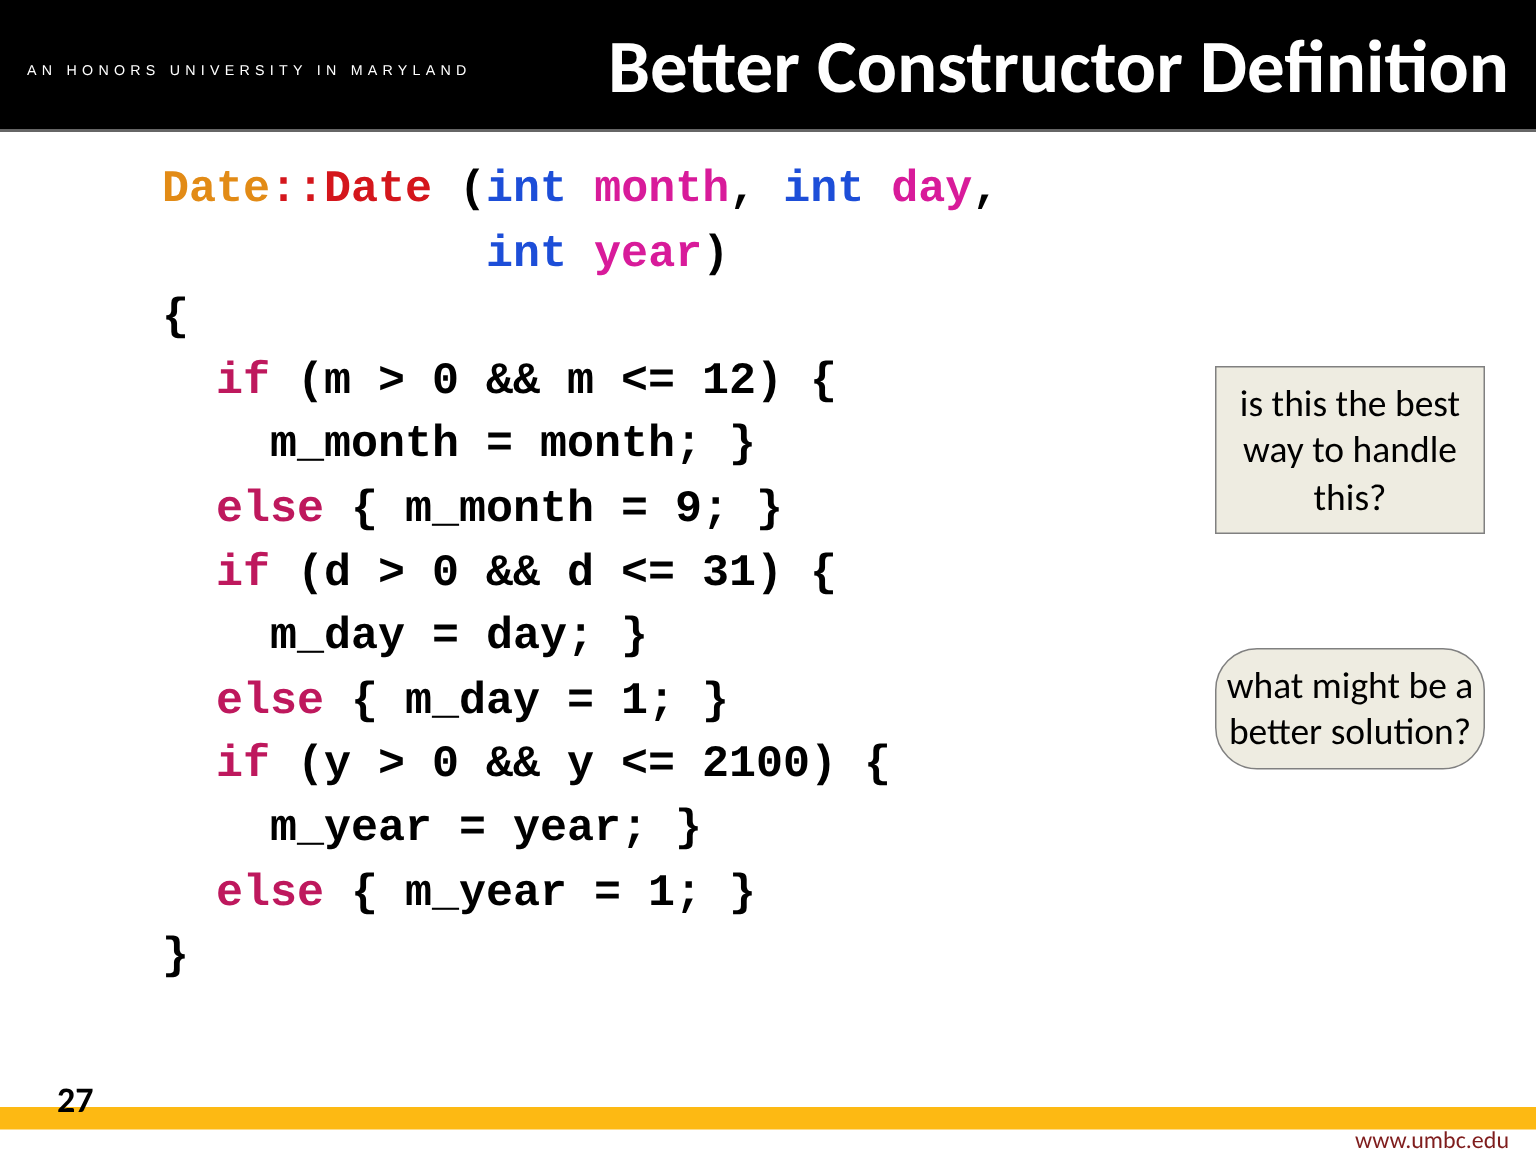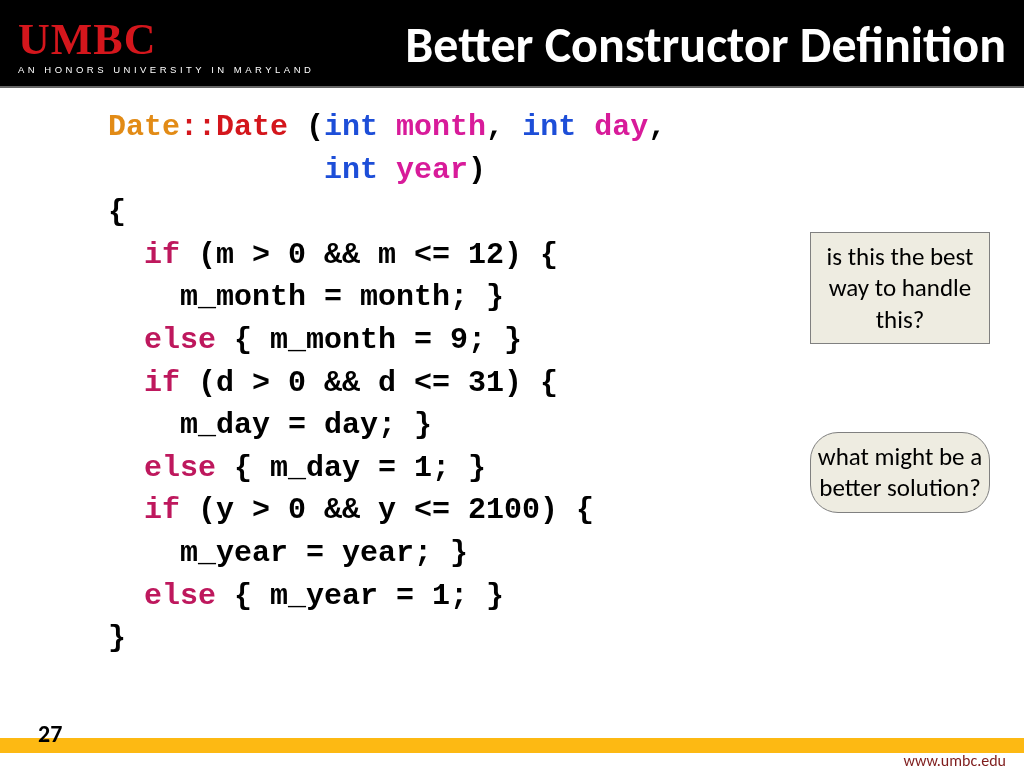"UMBC" div.logo-main { html: <div>UMBC</div> -> none }
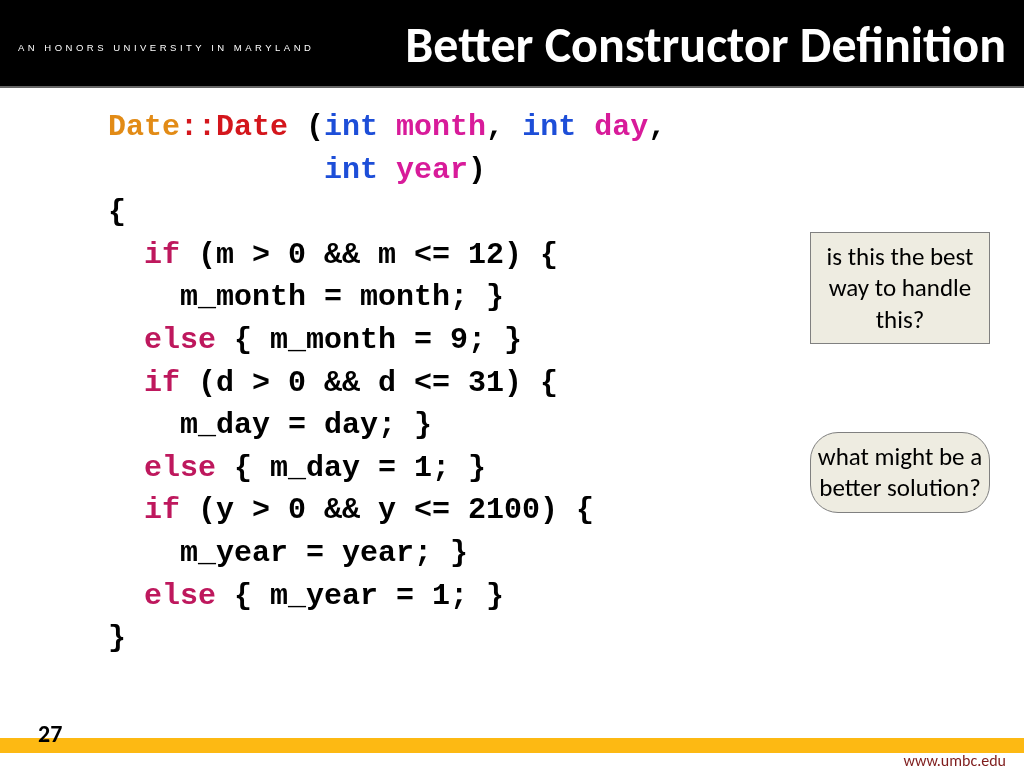"is this the best way" .callout.one { top: 232px -> 244px }
